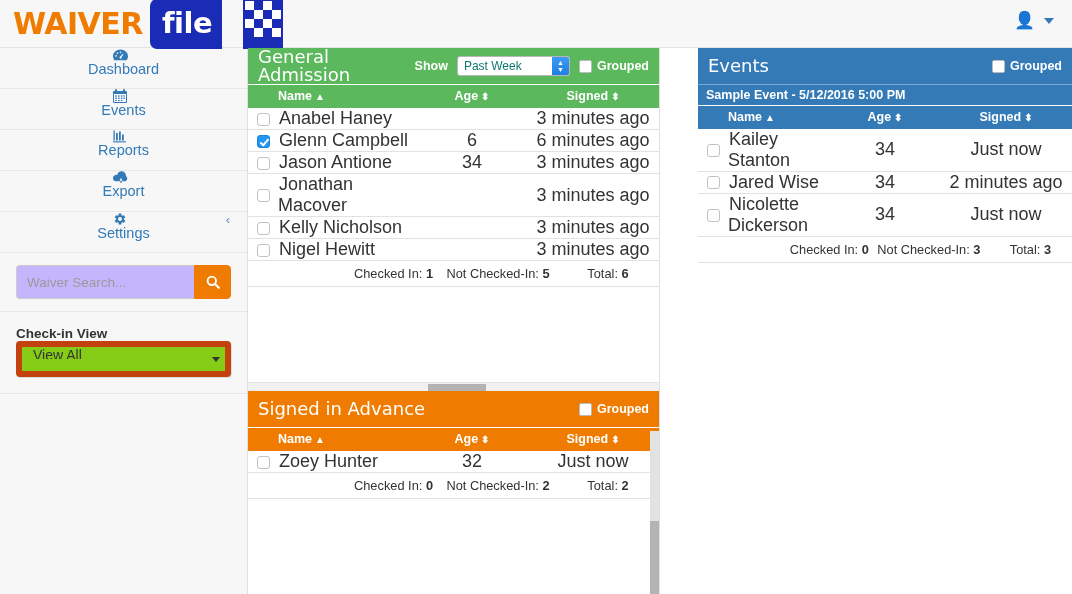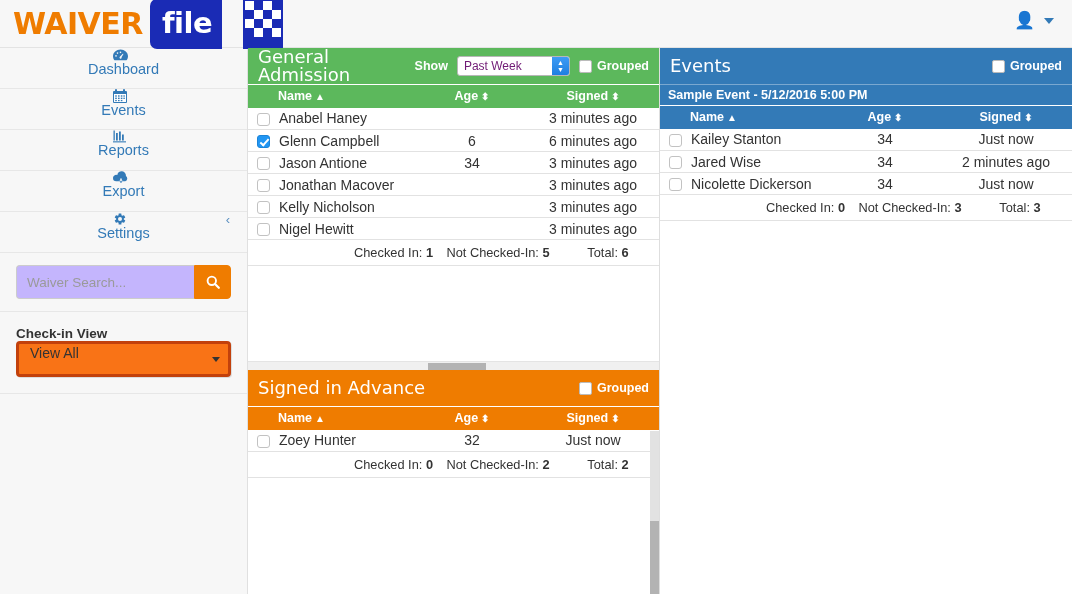"General Admission" .main { gap: none -> 38px }
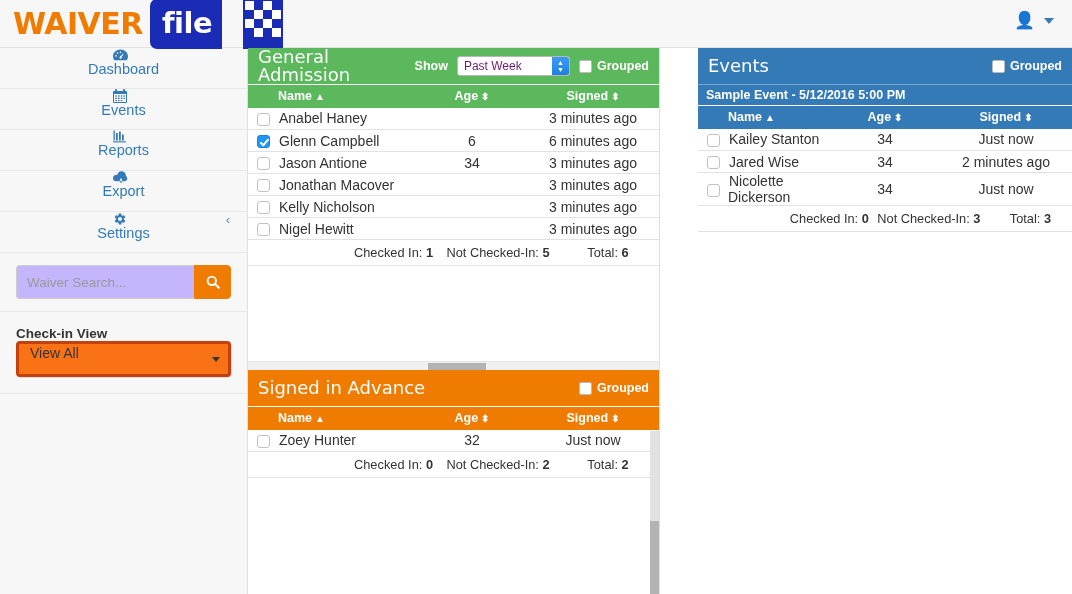"Past Week" .mac-select .sel-text { color: #701a75 -> #0f766e }
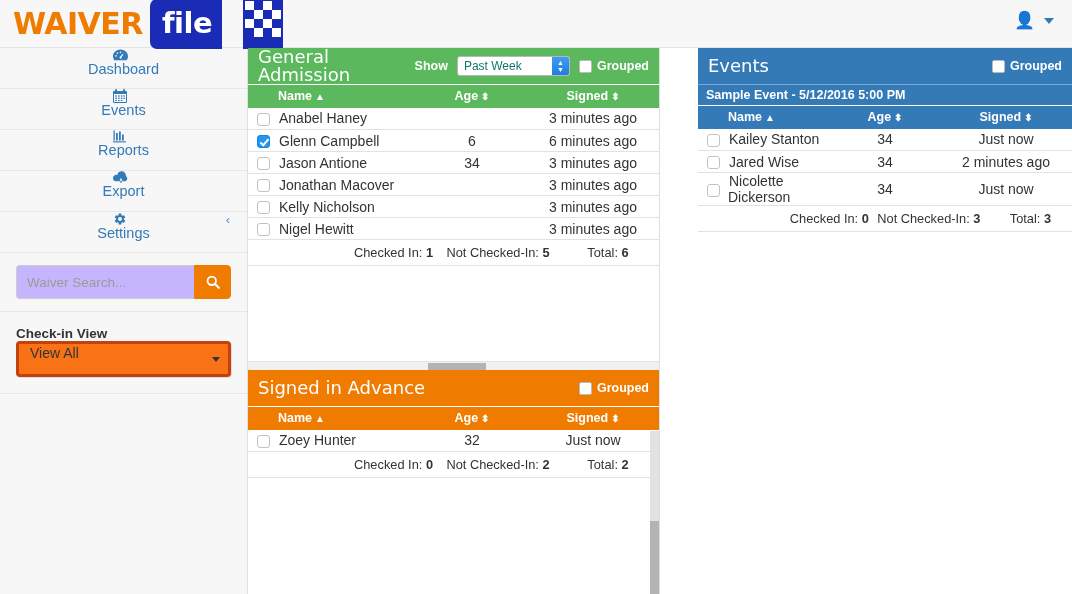"Anabel Haney" table.tbl tbody td { font-size: 14px -> 18px }
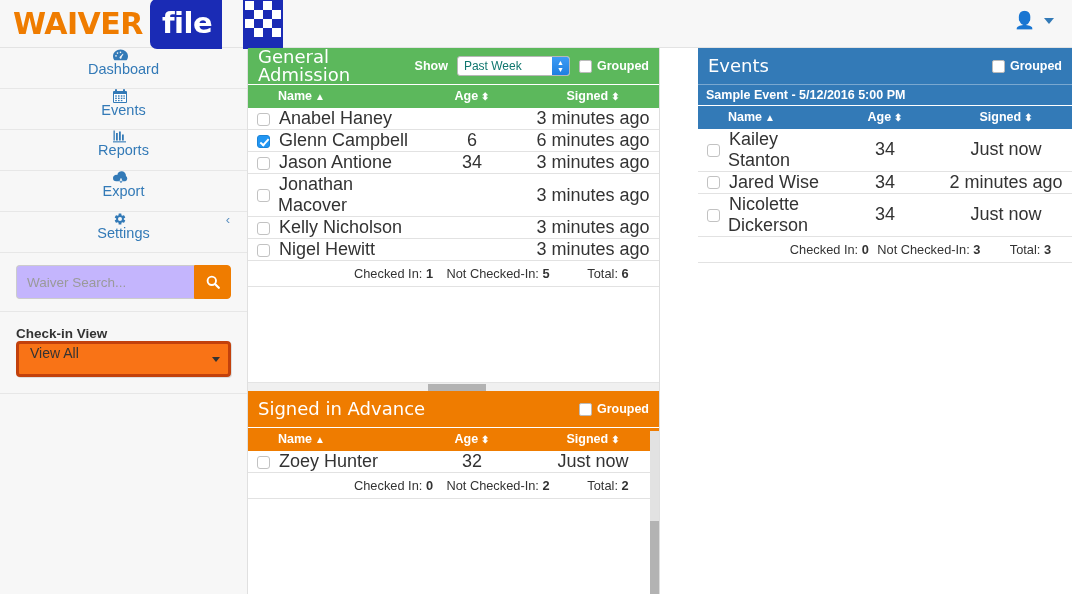"View All" .checkin-select { background: #f97316 -> #84cc16; border: 3px solid #c2410c -> 6px solid #c2410c }
